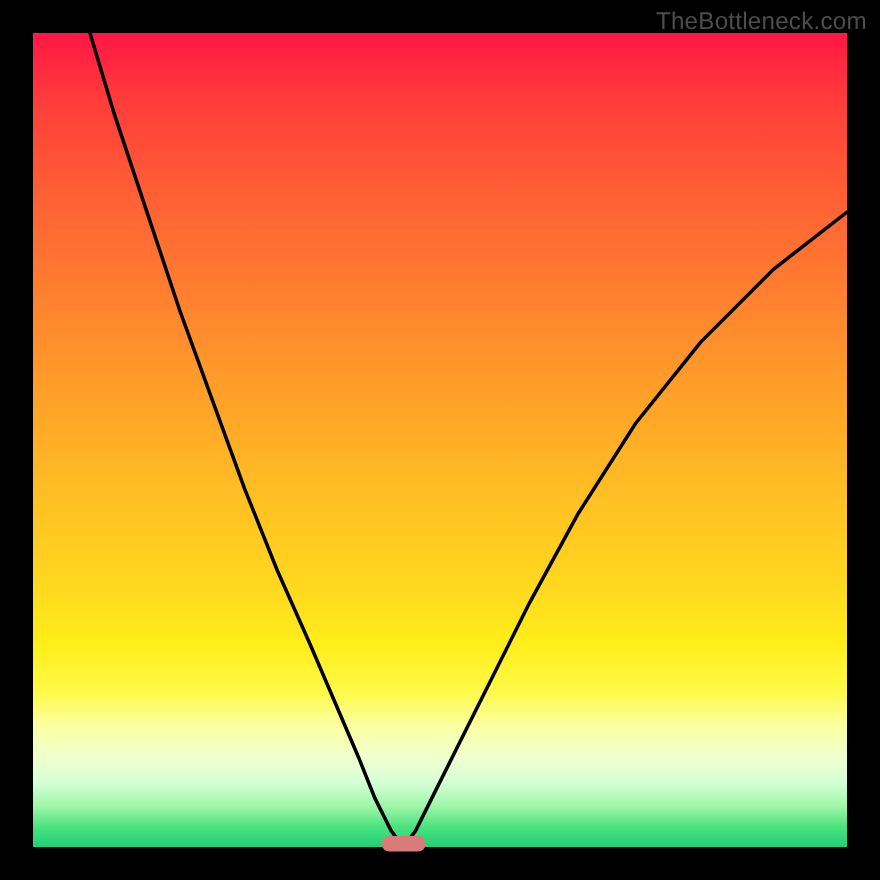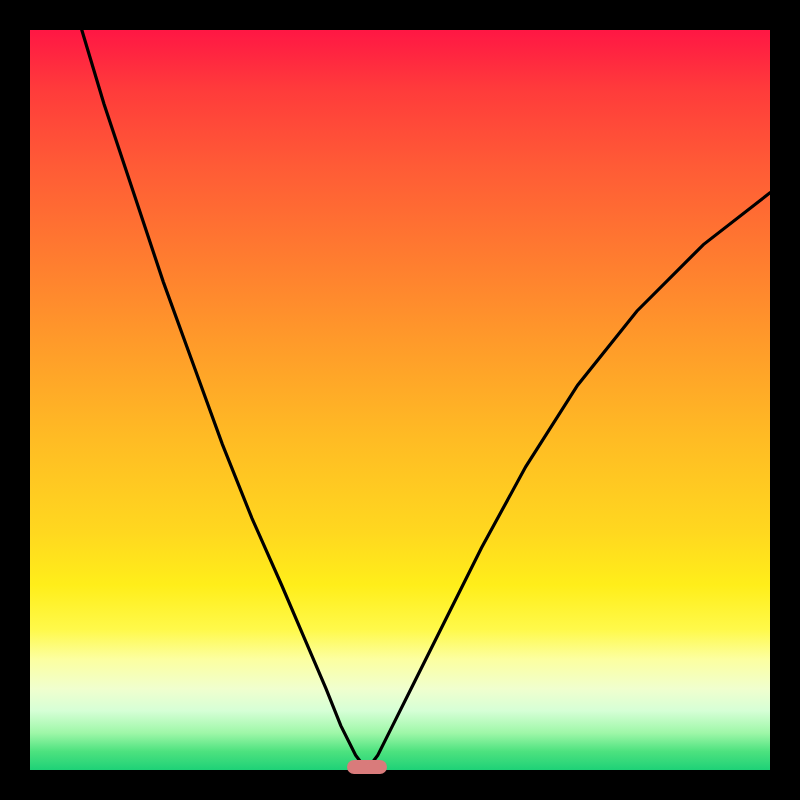"TheBottleneck.com" div.watermark { html: none -> <div>TheBottleneck.com</div> }
